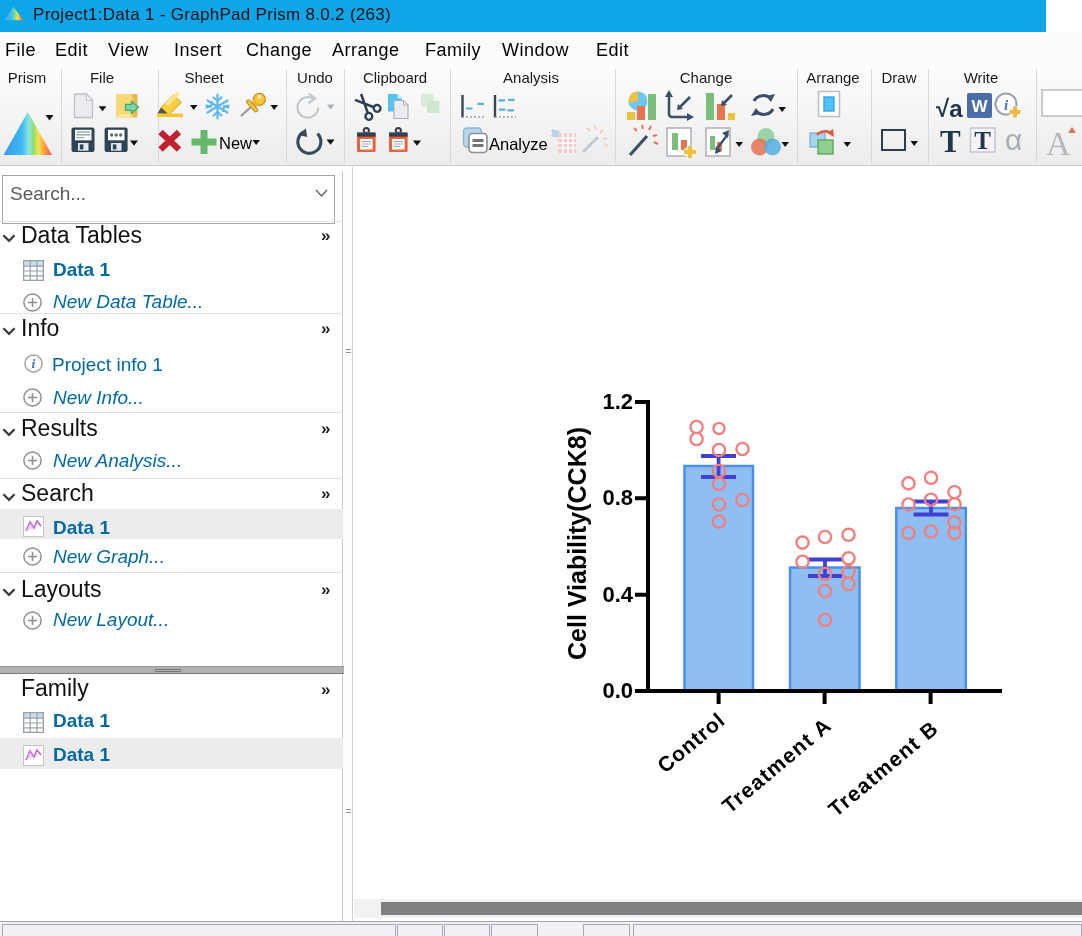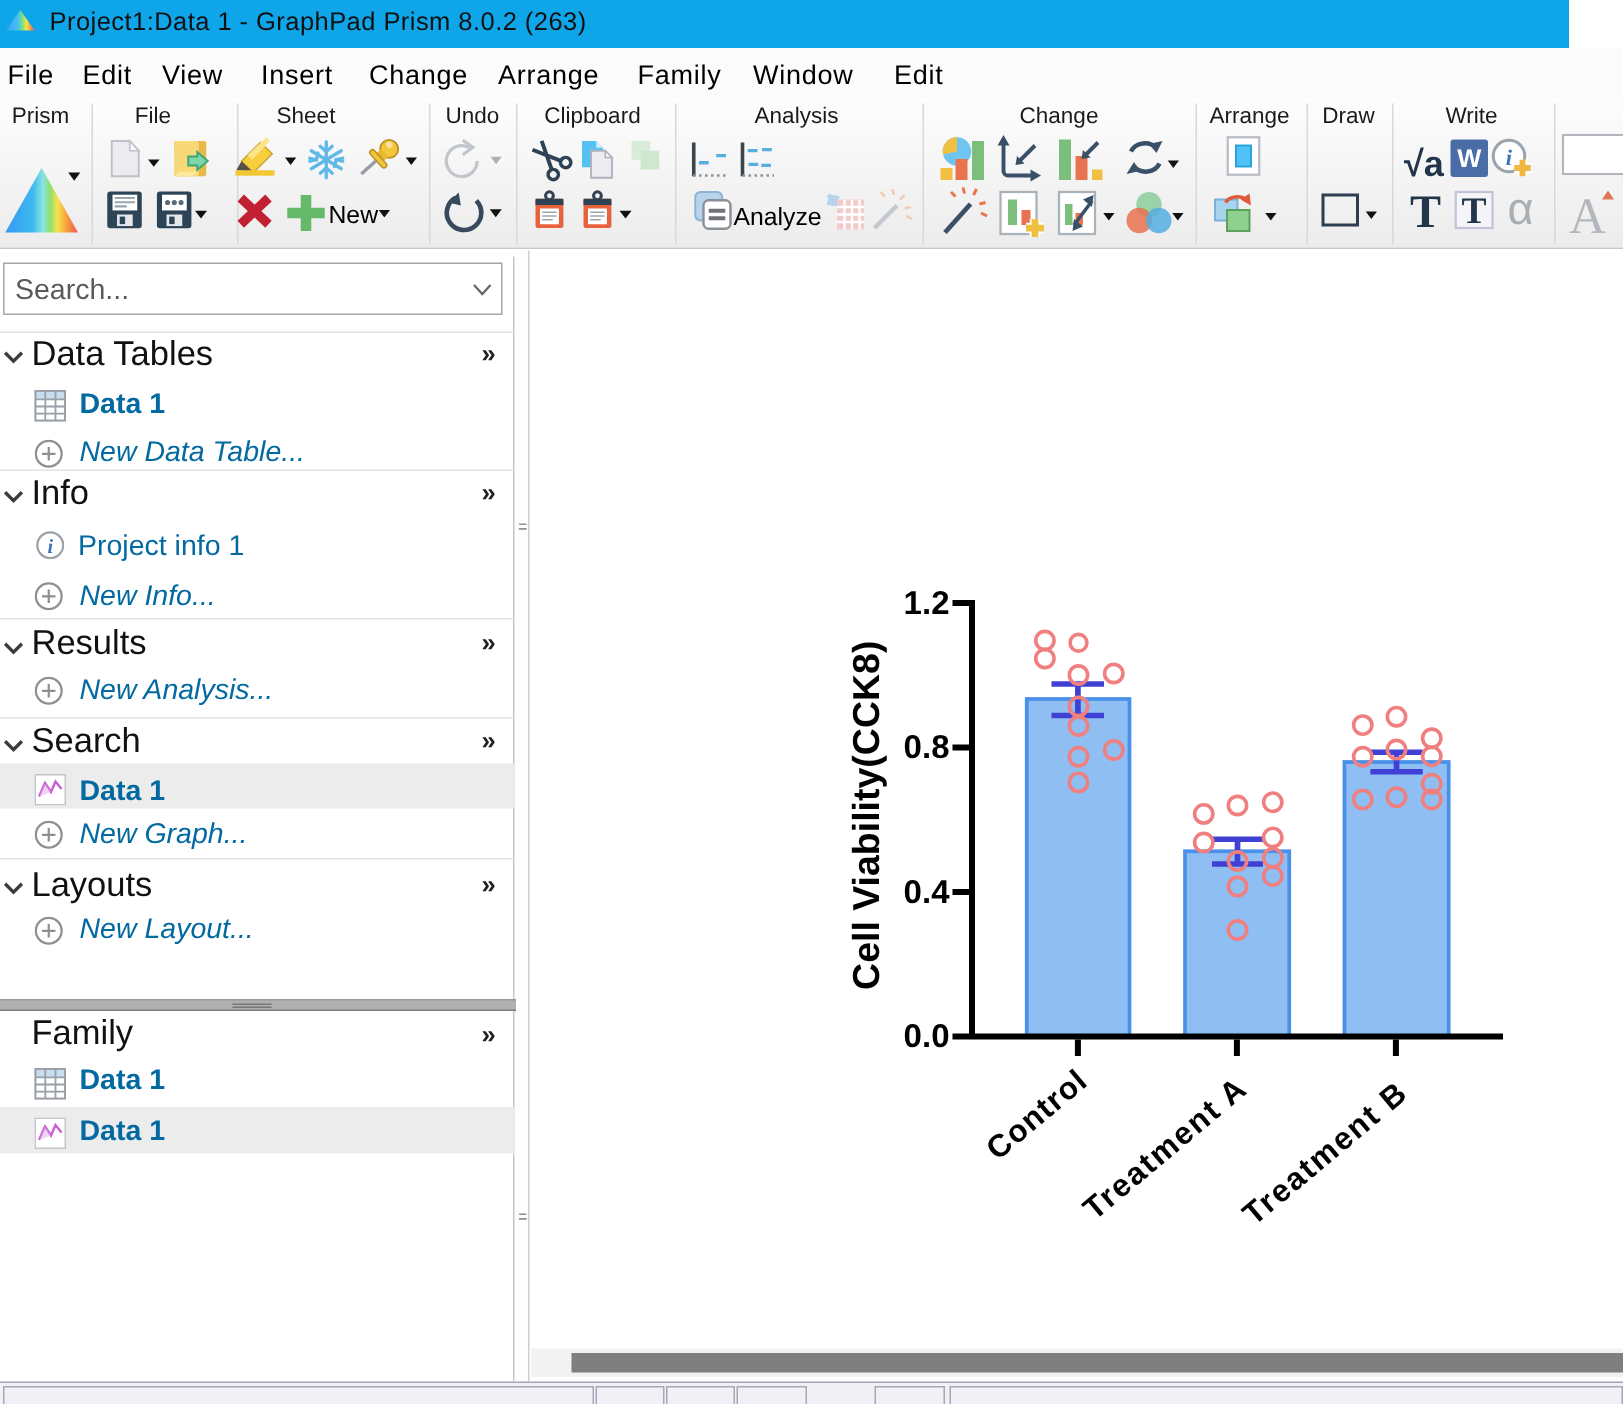"Search..." #searchbox { height: 35px -> 49px }
